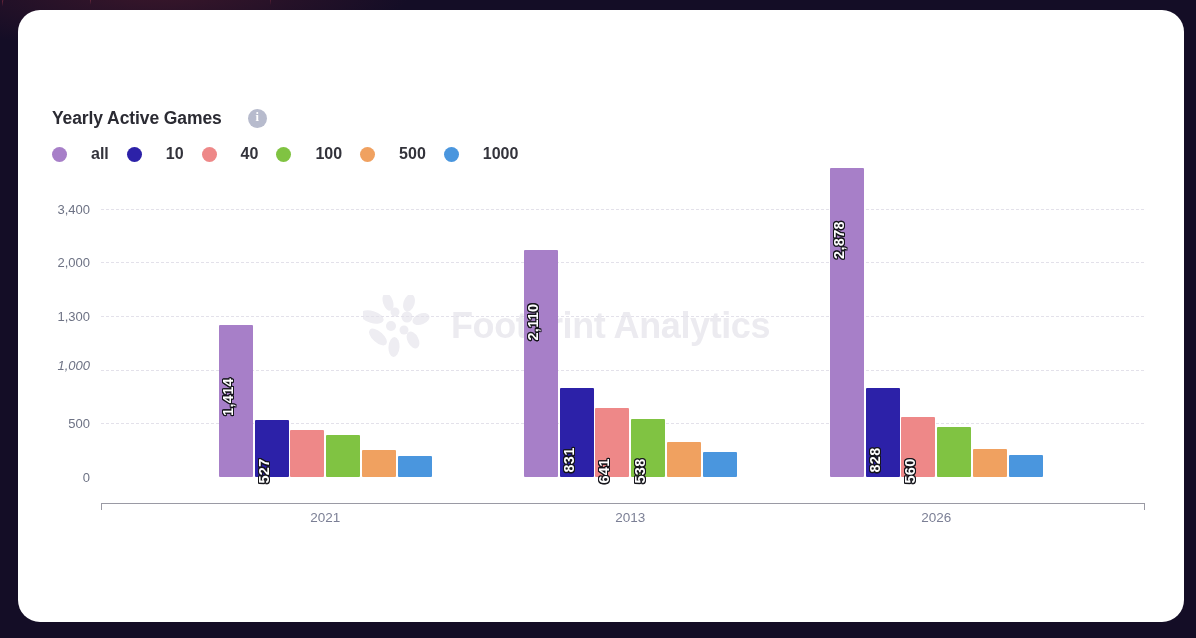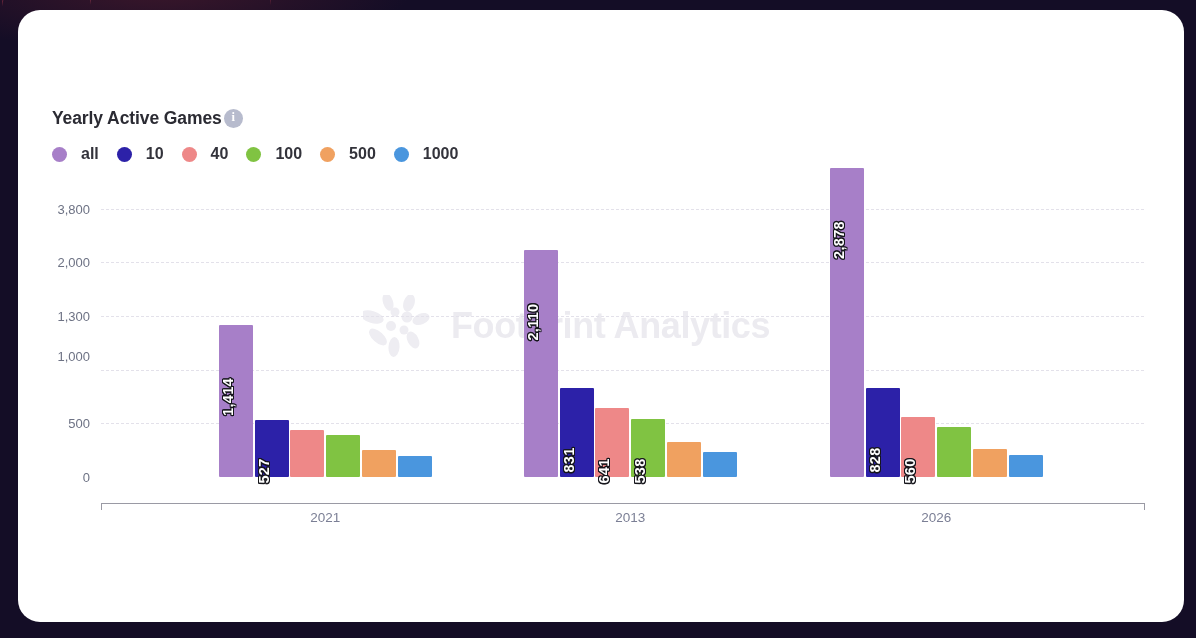"Yearly Active Games" #title-row { gap: 2px -> 26px }
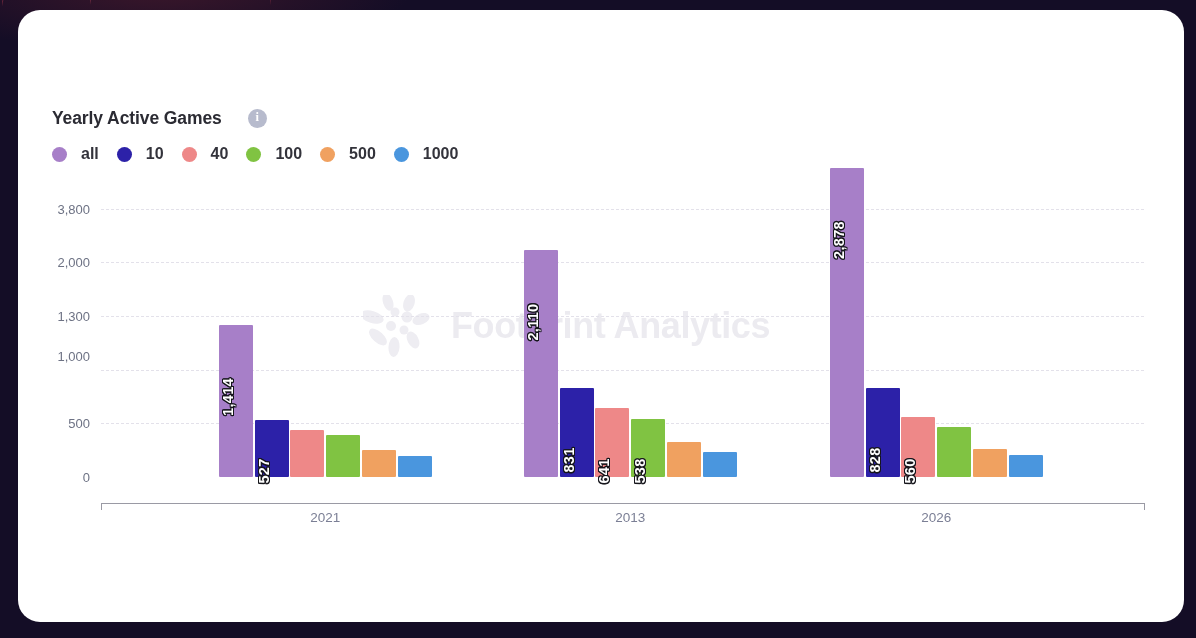"all" .legend-item { gap: 14px -> 24px }
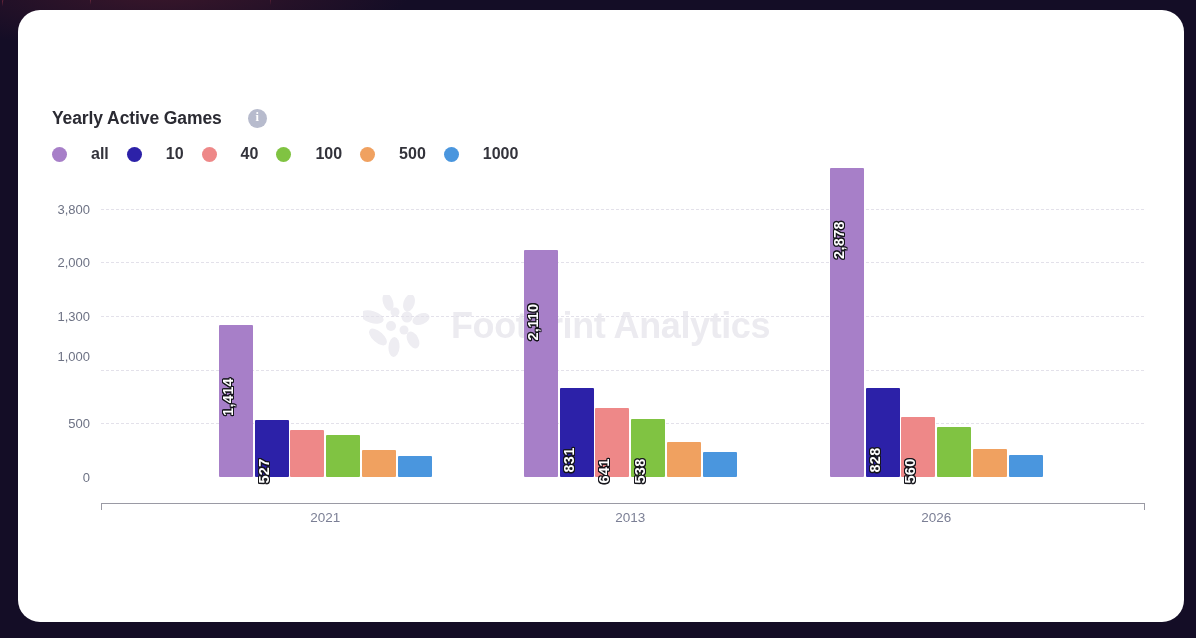"3,800" div.y-tick-label { text: 3,800 -> 3,400 }
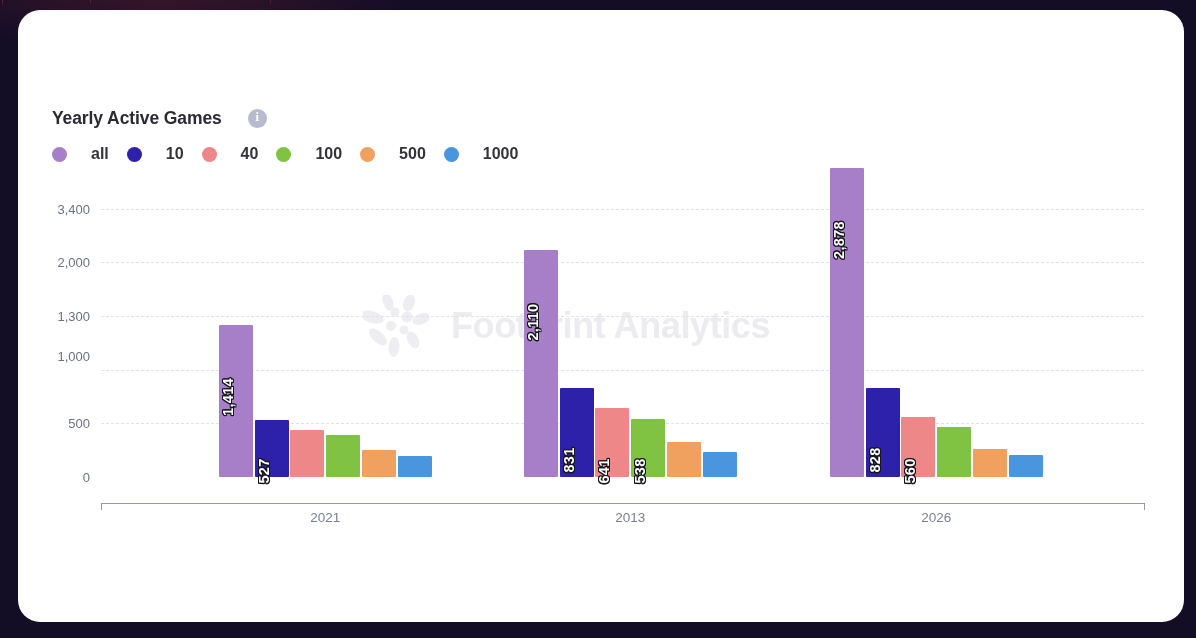"1,000" div.y-tick-label { font-style: none -> italic; top: 346px -> 355px }
